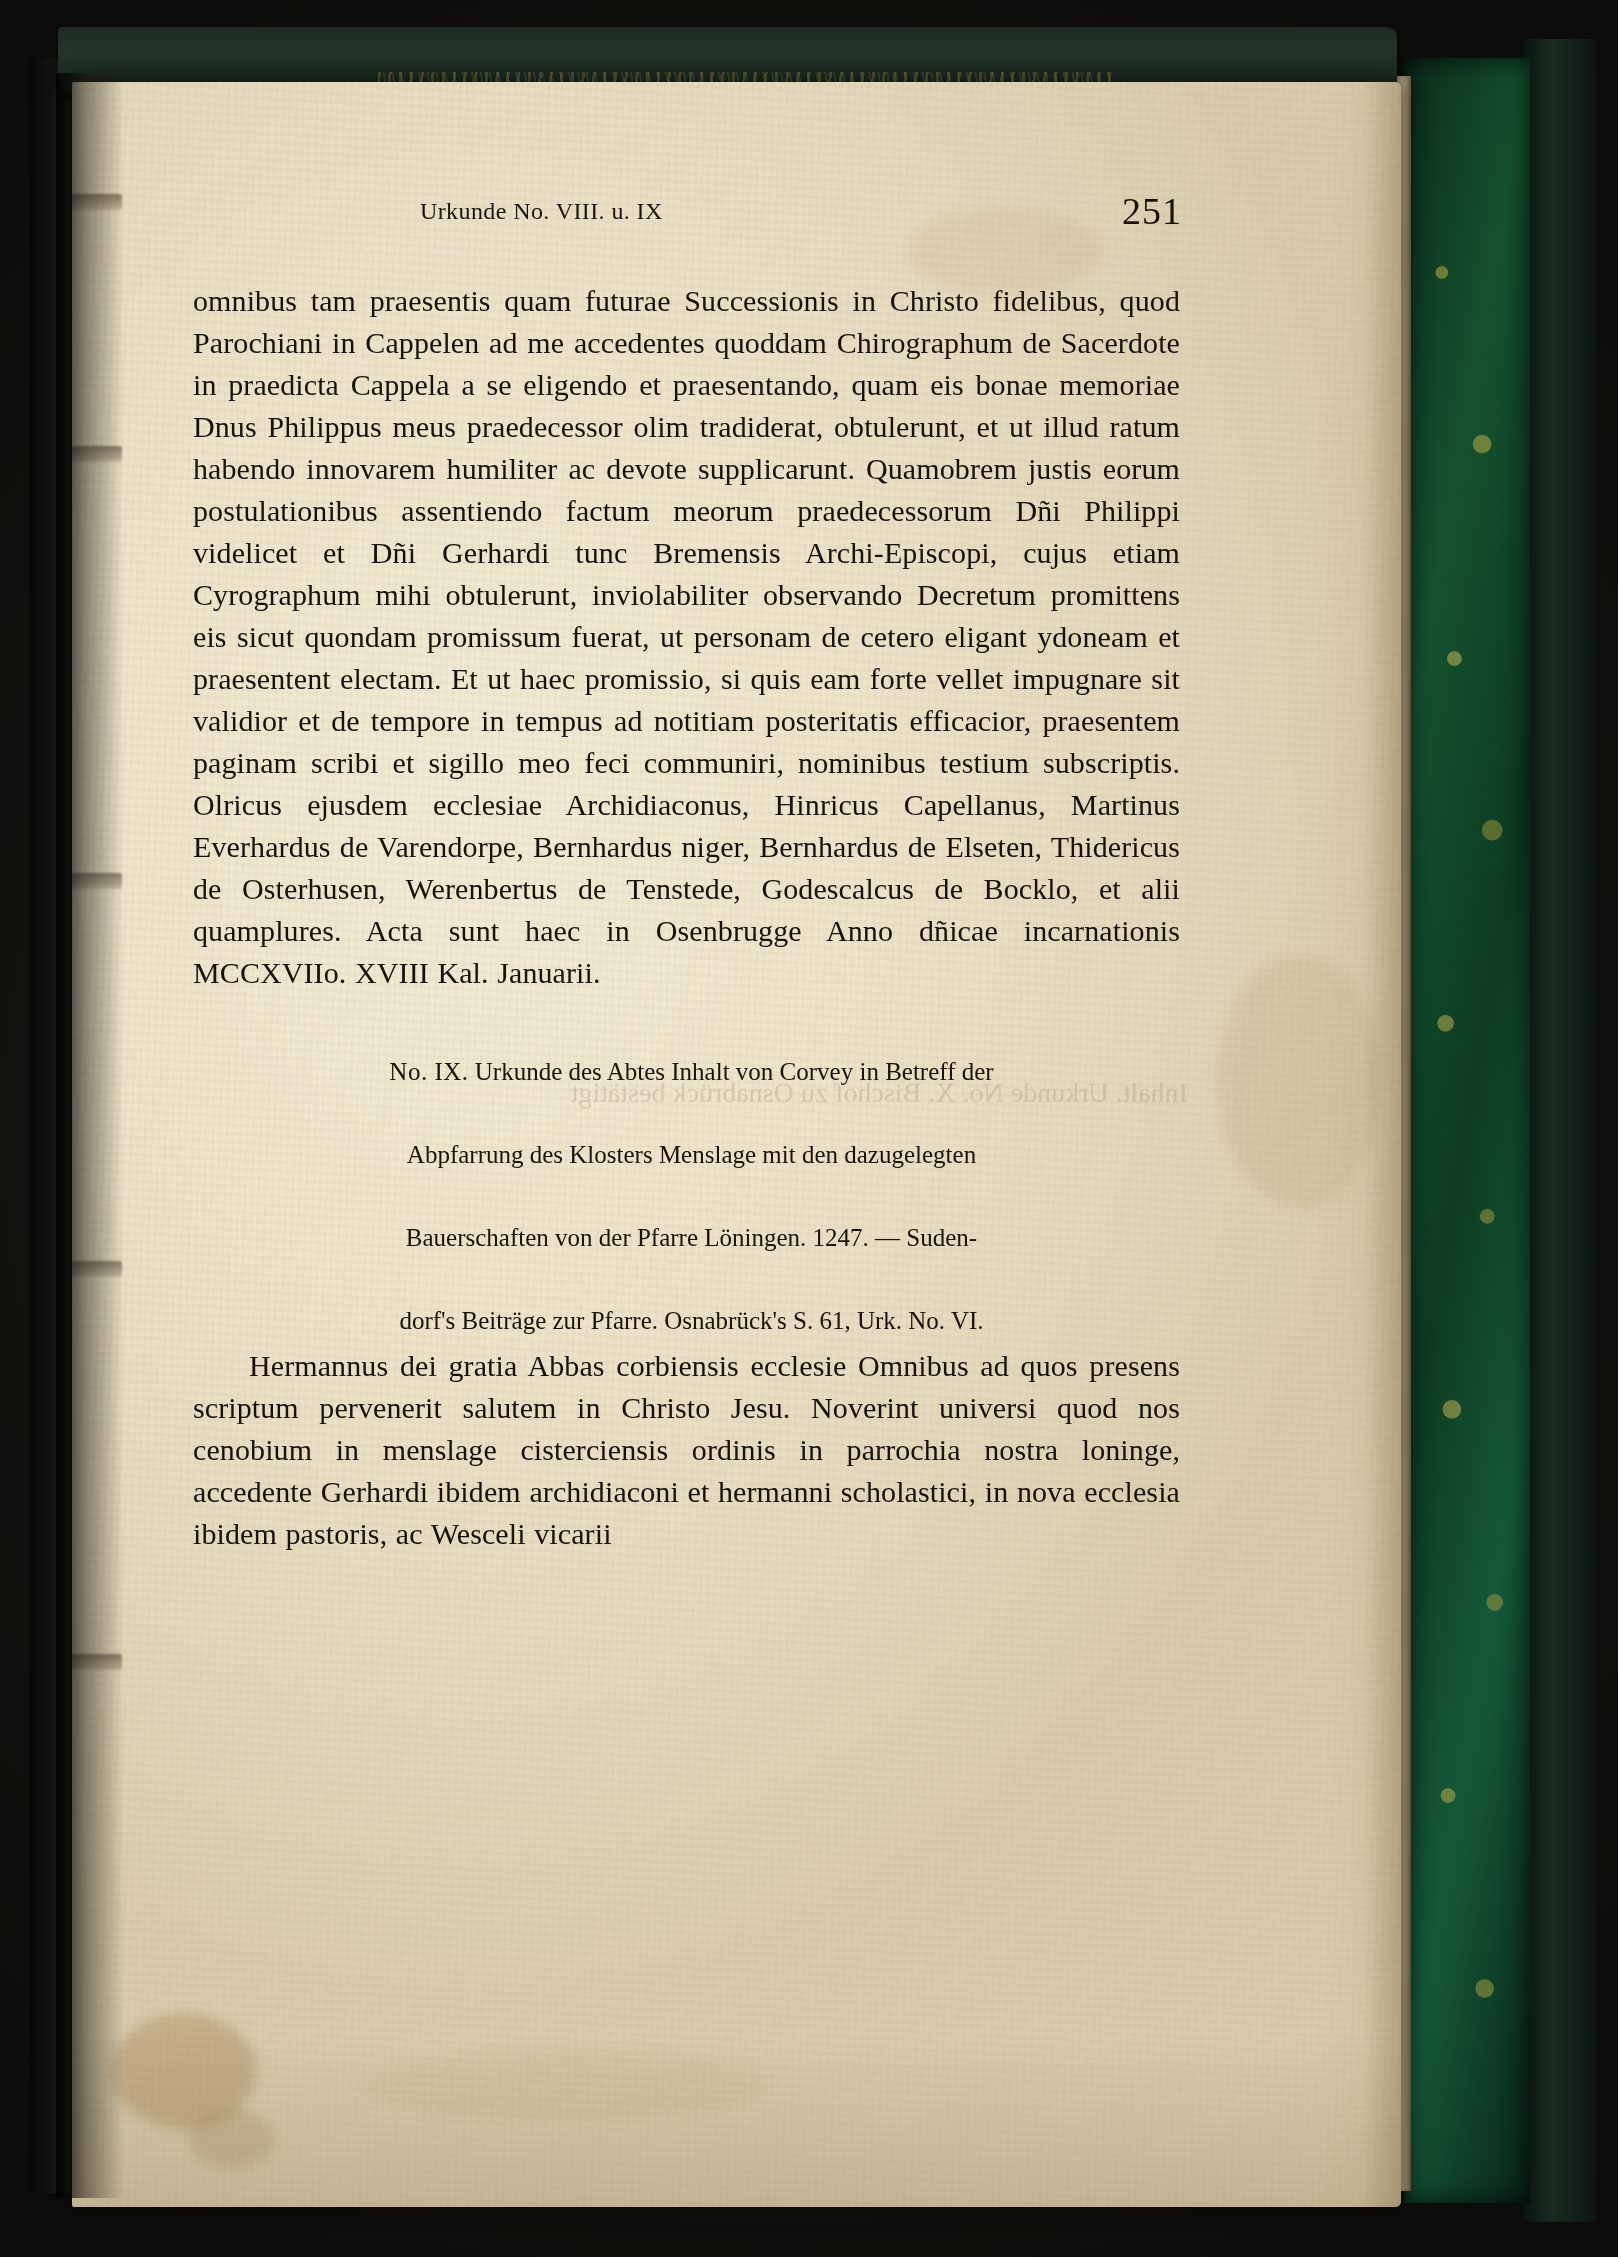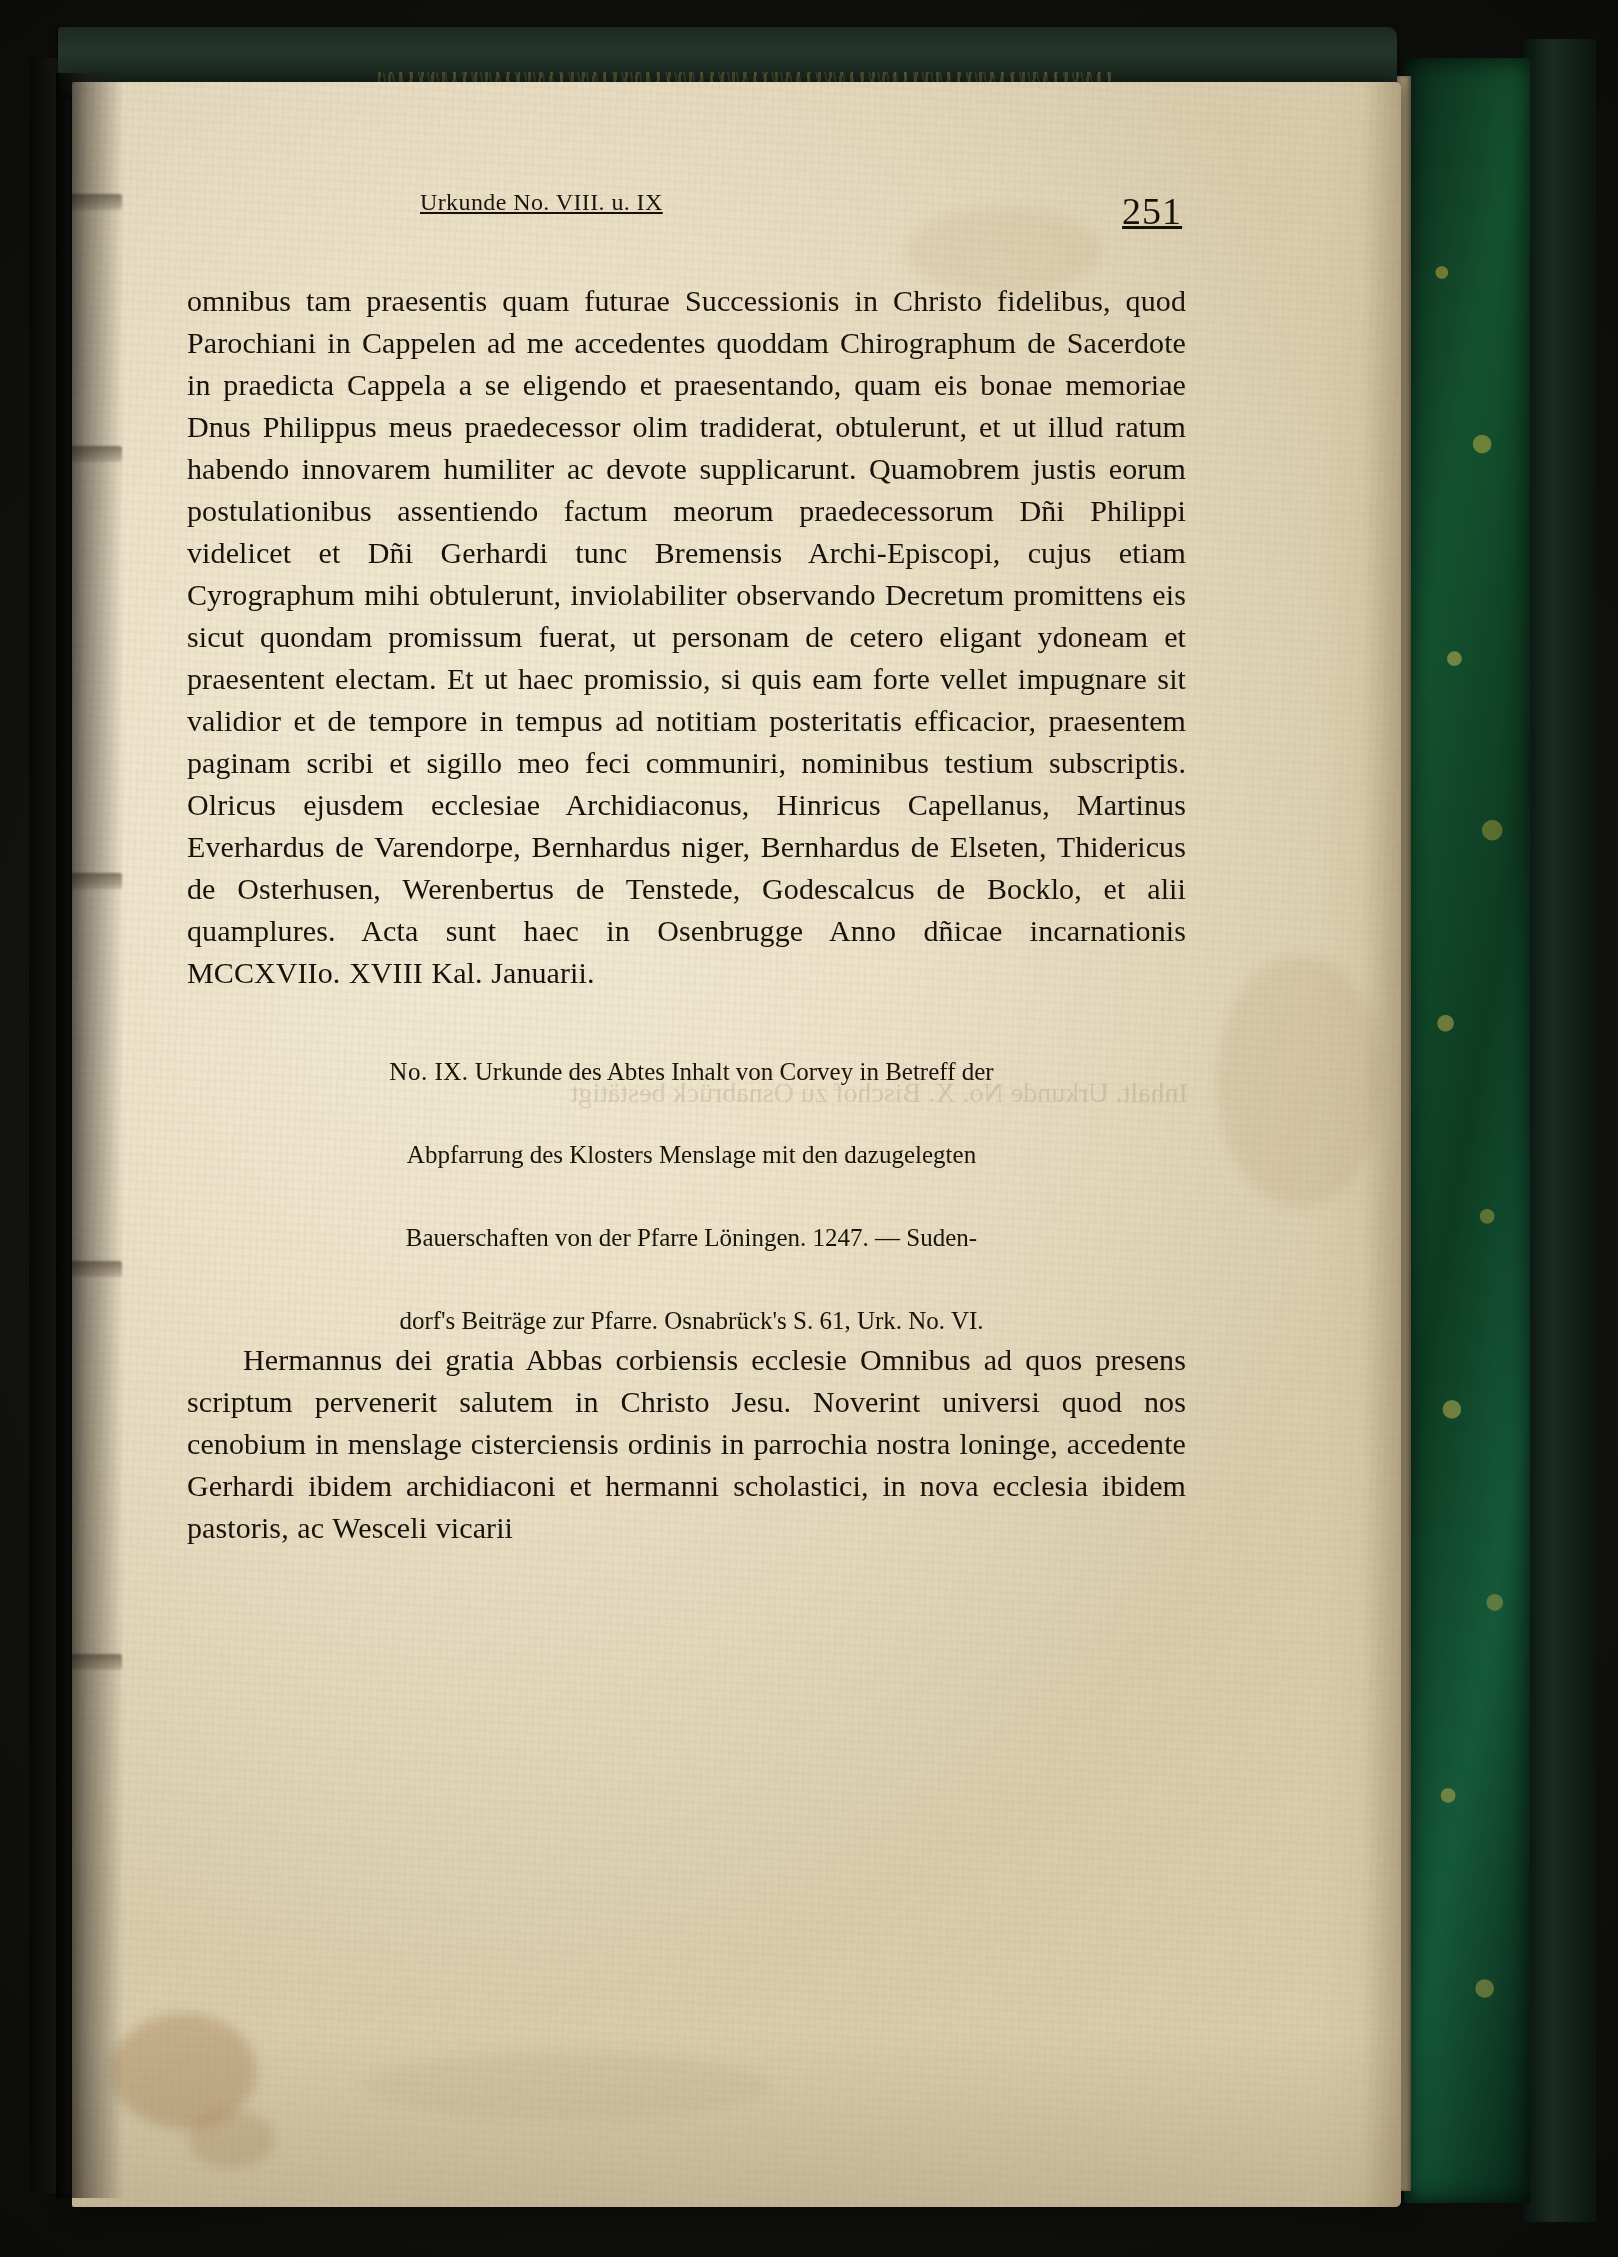"Urkunde No. VIII. u. IX" .running-head { align-items: flex-start -> center; text-decoration: underline -> none }
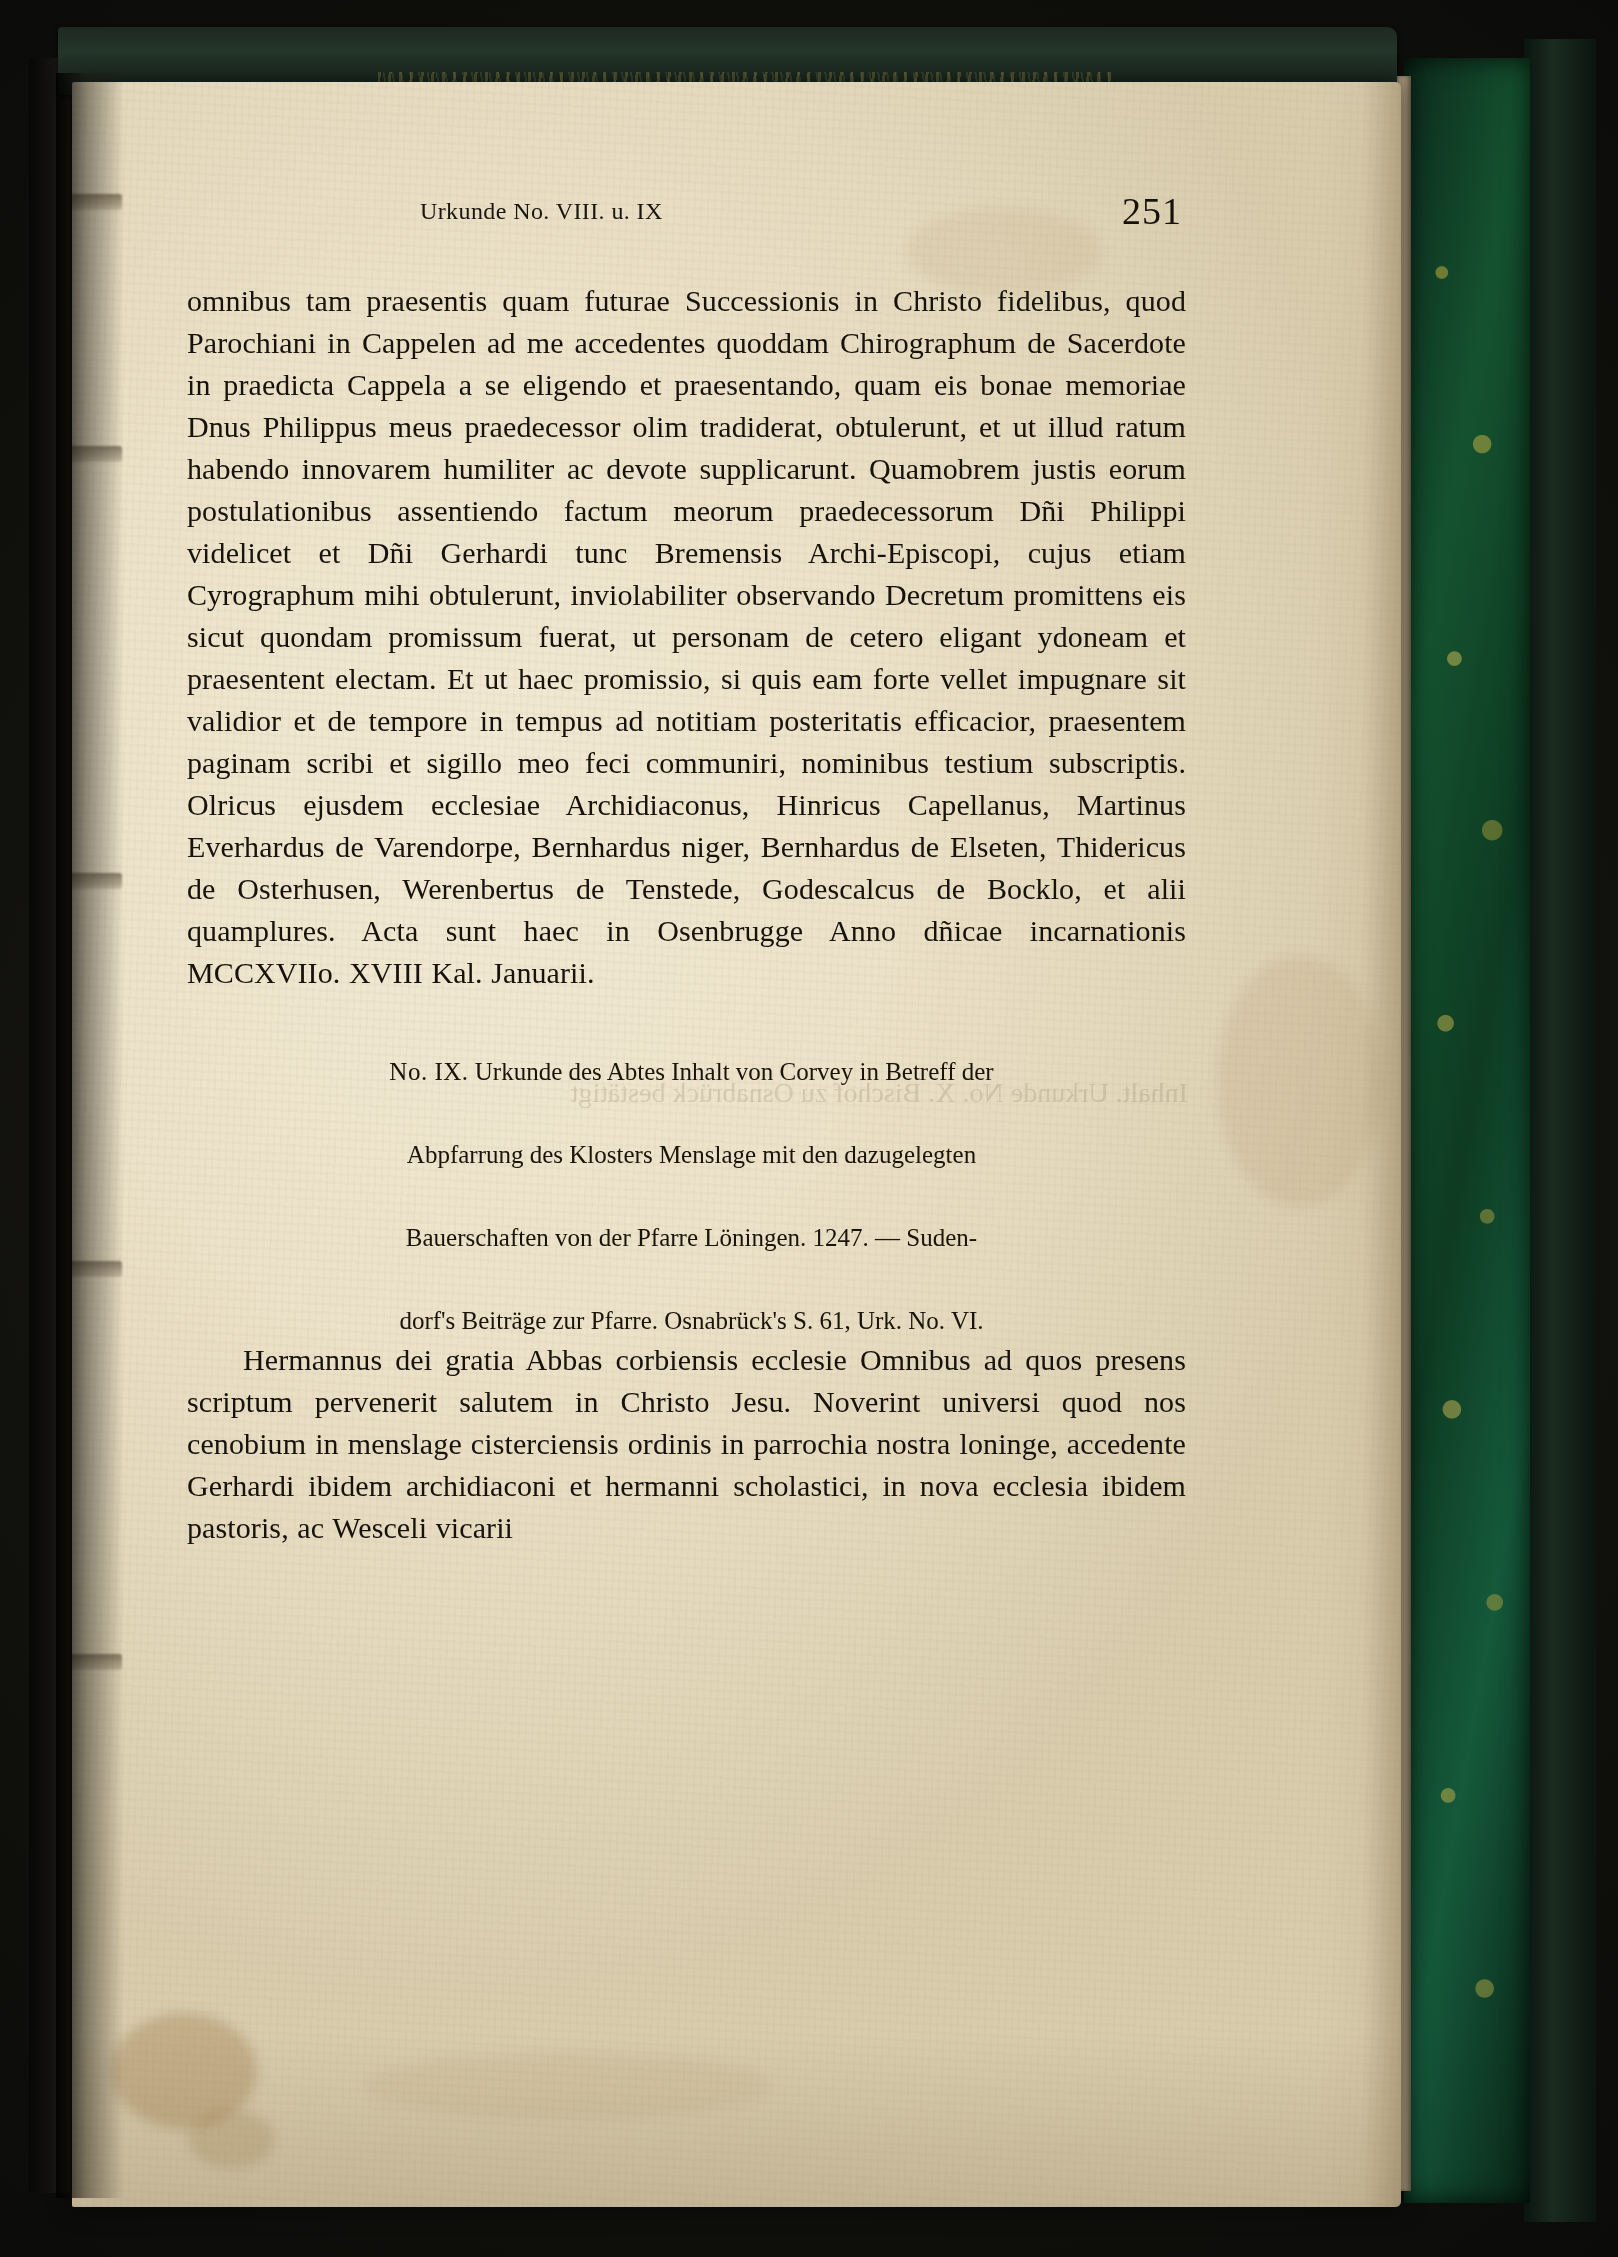"omnibus tam praesentis quam futurae" p.body { margin: 0 -> 6px }
